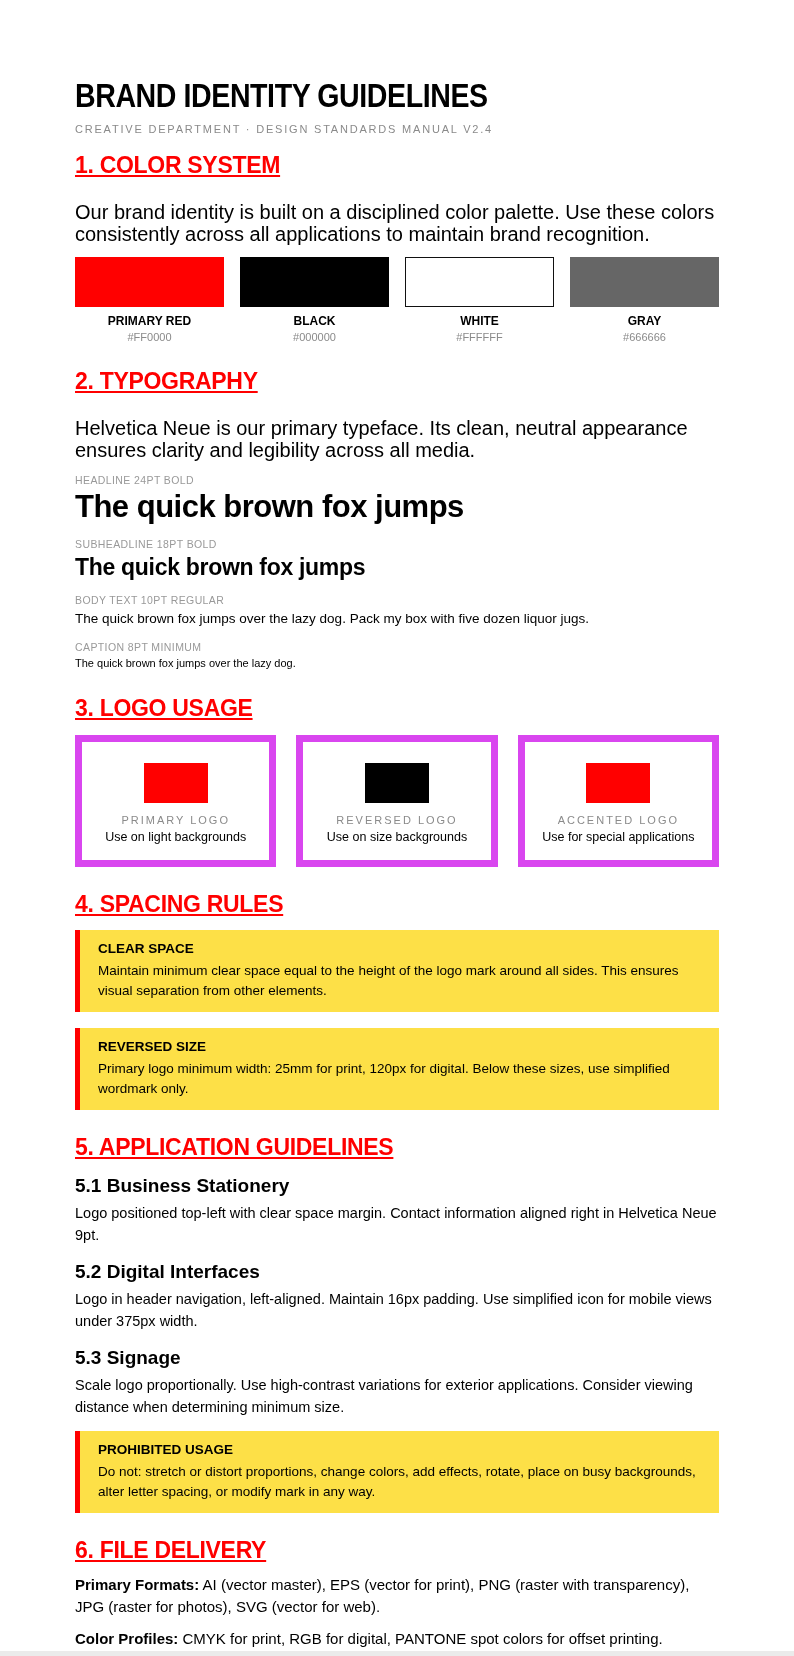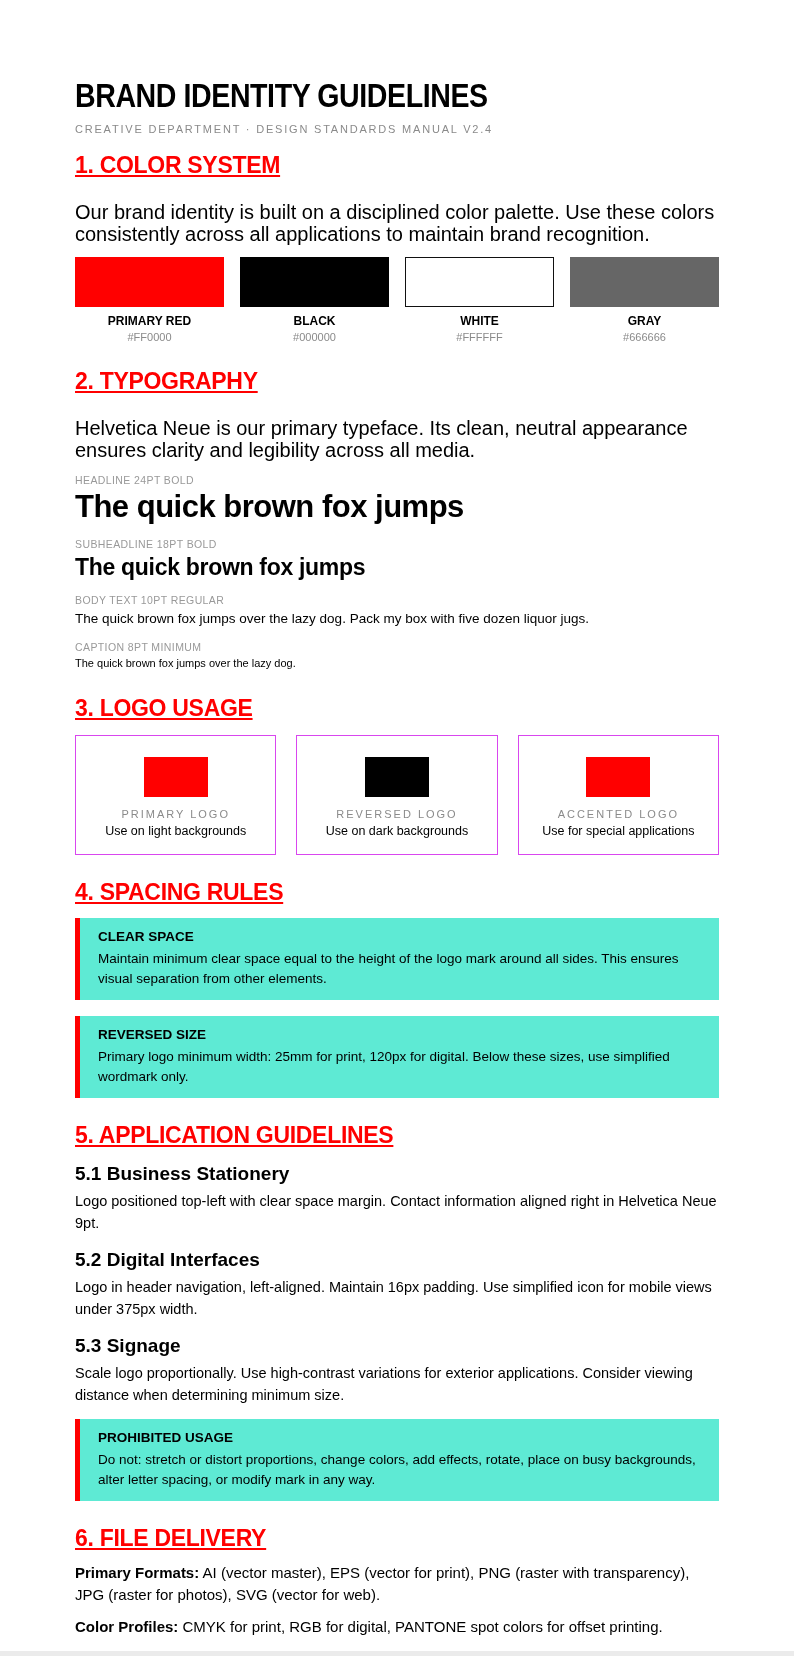"PRIMARY LOGO" .logo-card { border: 1px solid #d946ef -> 7px solid #d946ef }
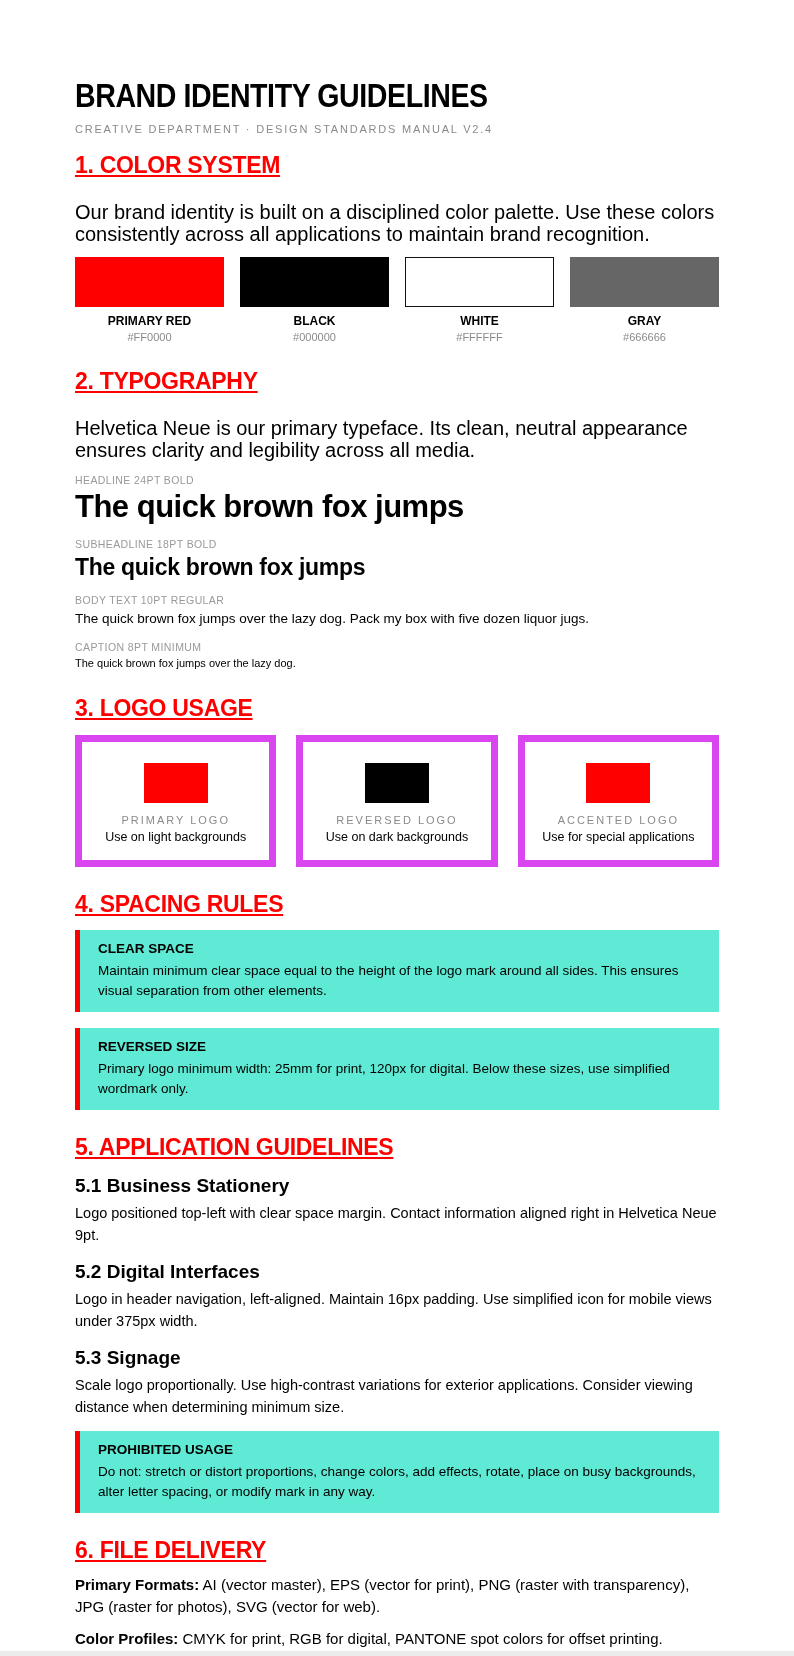"Use on dark backgrounds" div.logo-desc { text: dark -> size }
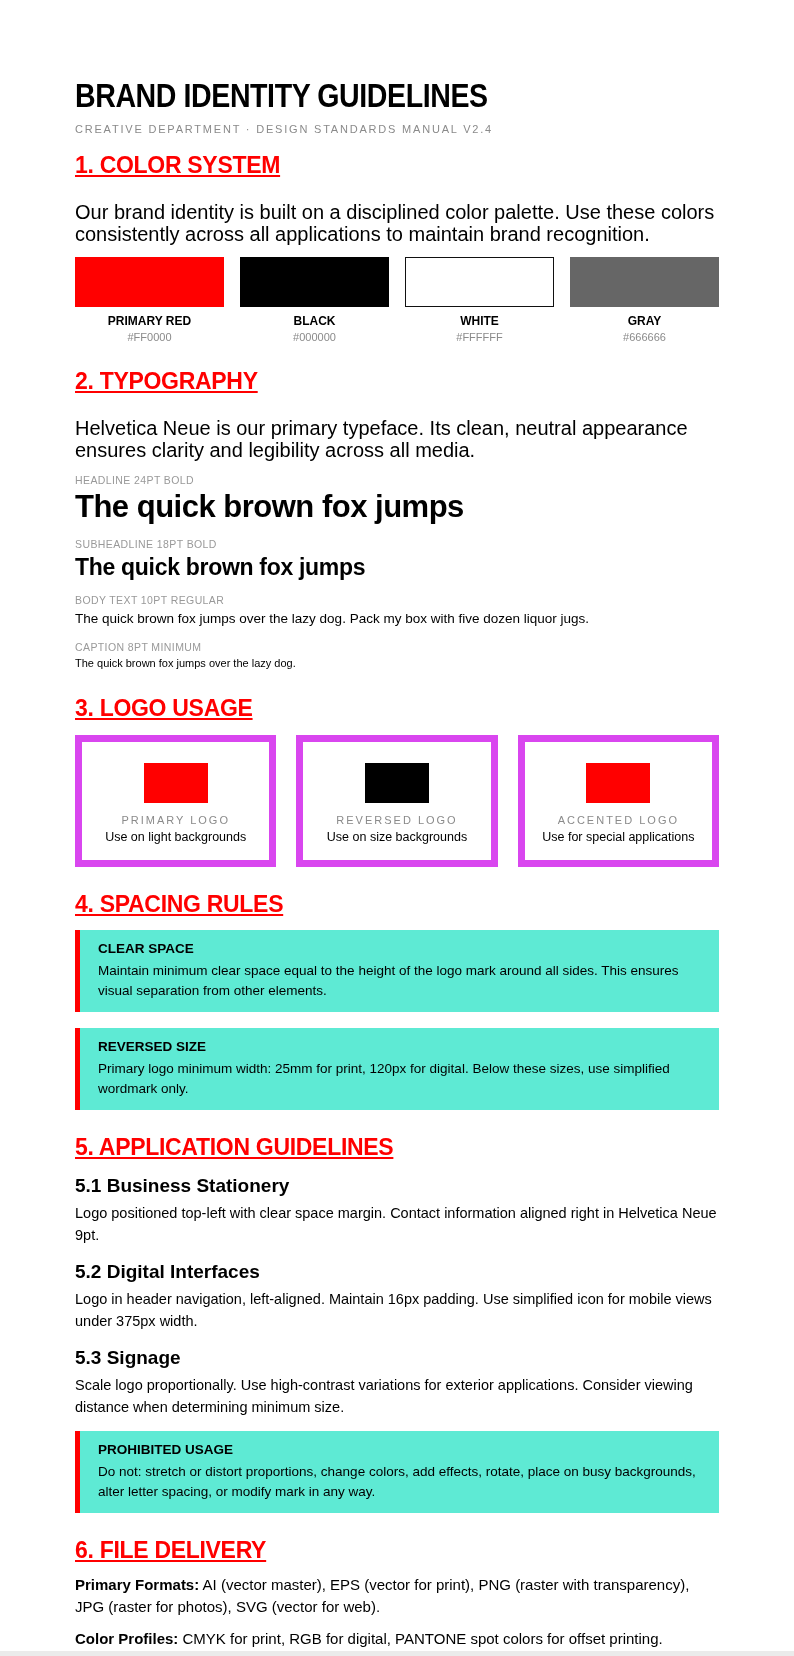"CLEAR SPACE" .callout { background: #5eead4 -> #fde047 }
